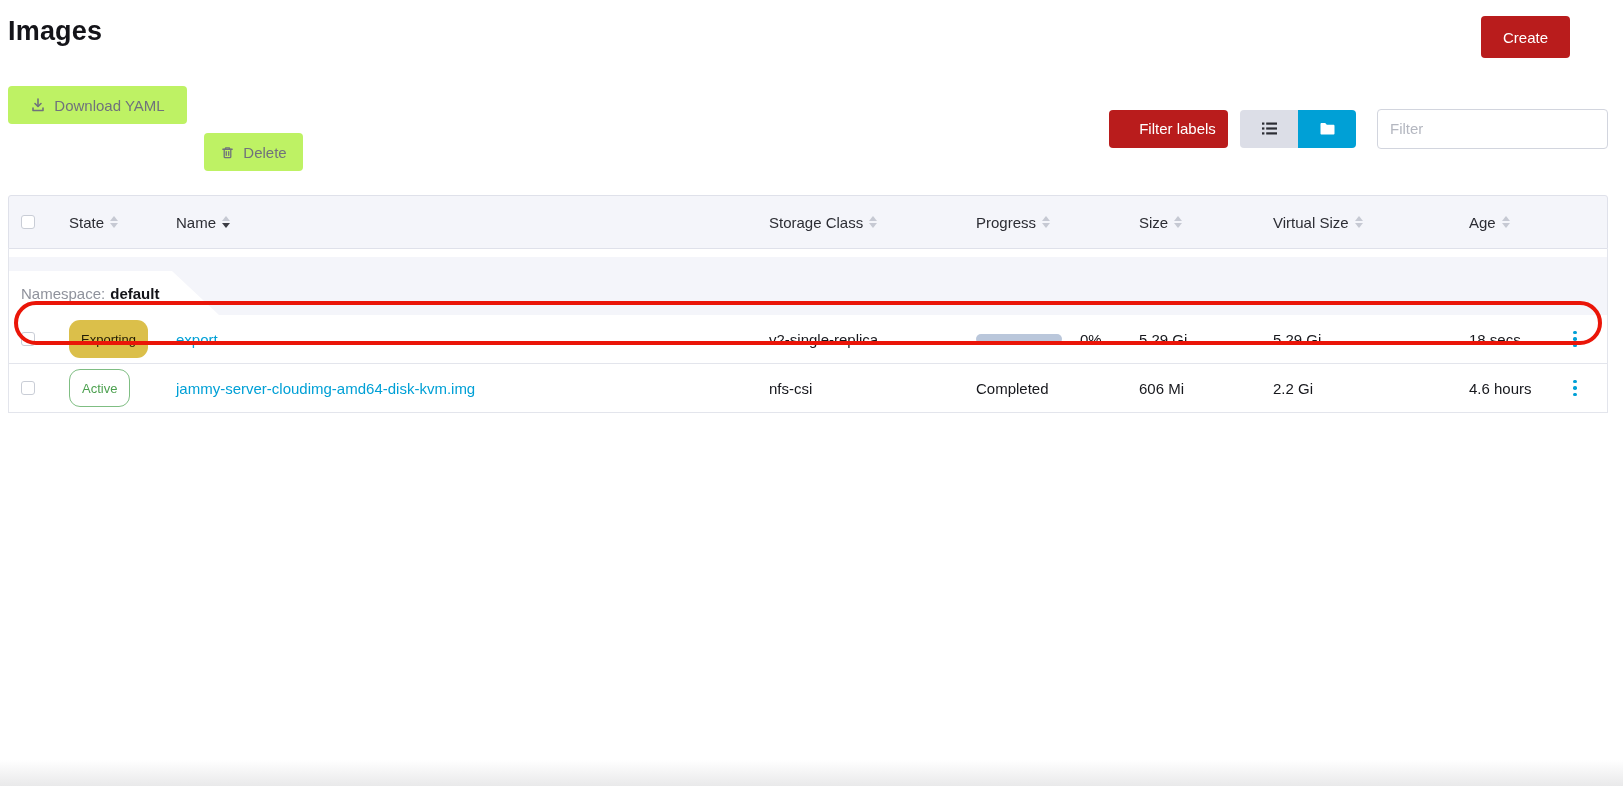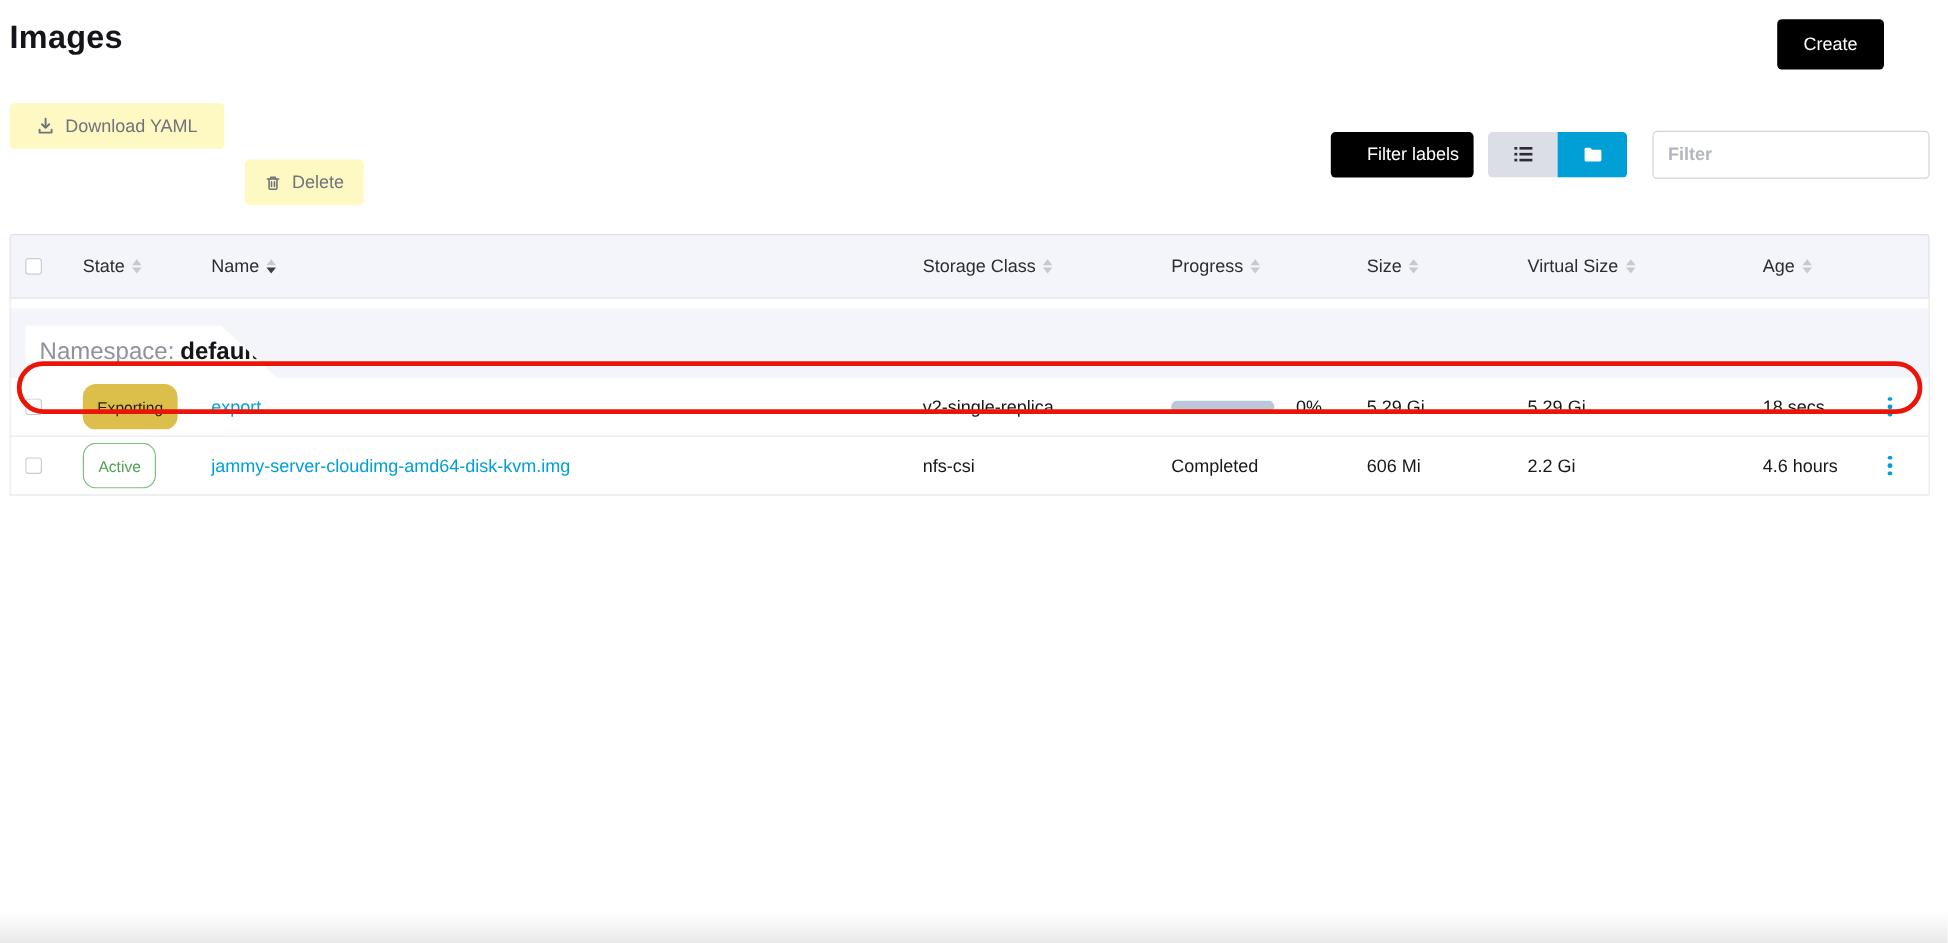"Create" .btn-primary { background: #000000 -> #b91c1c }
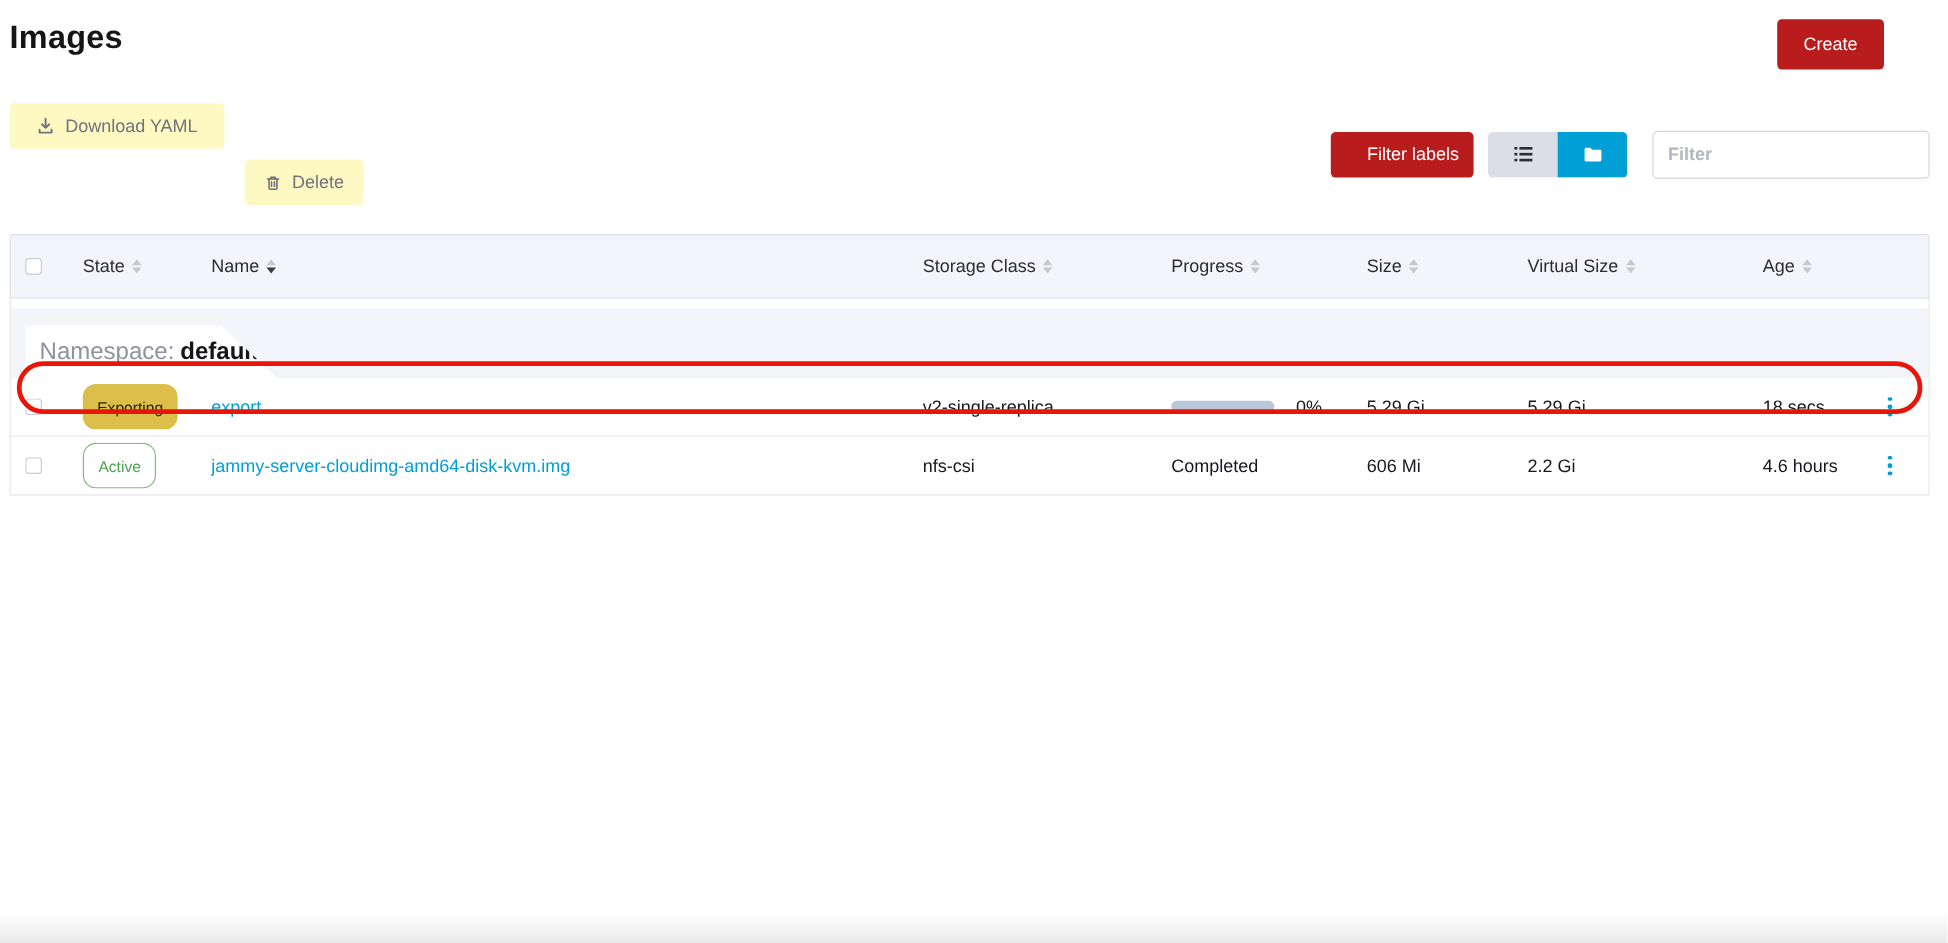"Download YAML" .btn-disabled { background: #fef9c3 -> #bef264 }
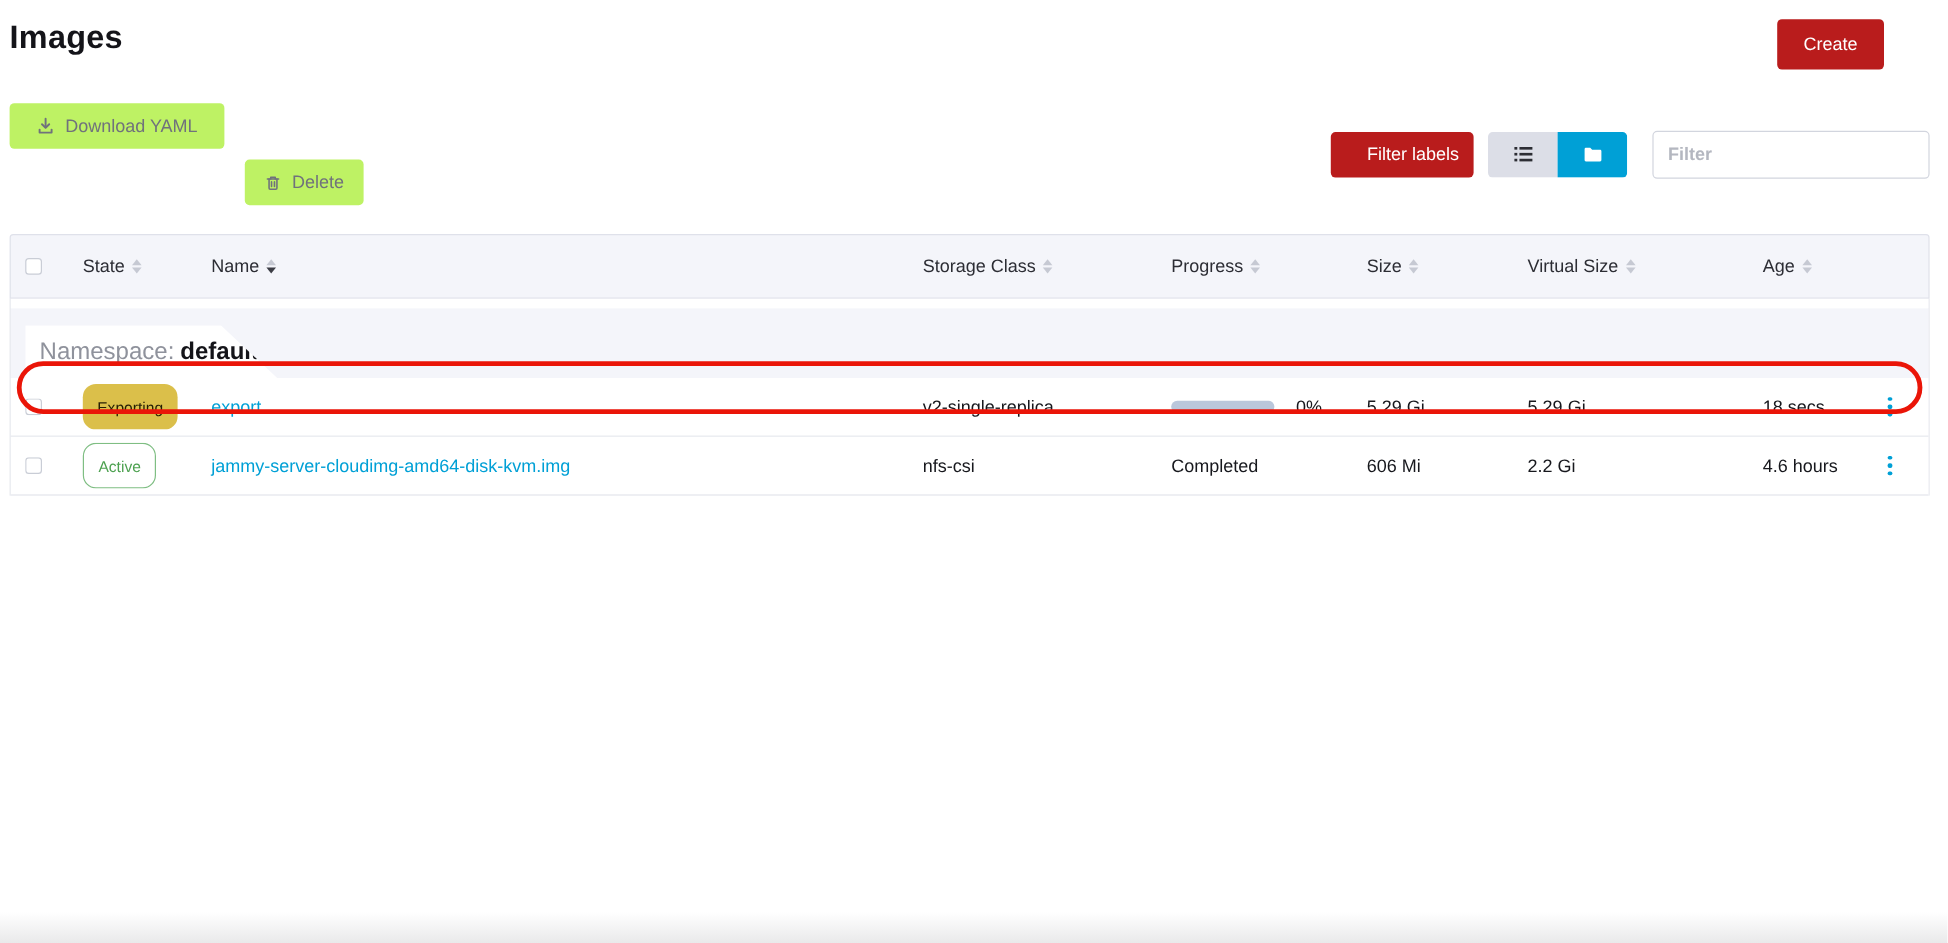"Filter" .filter-input { font-weight: bold -> none }
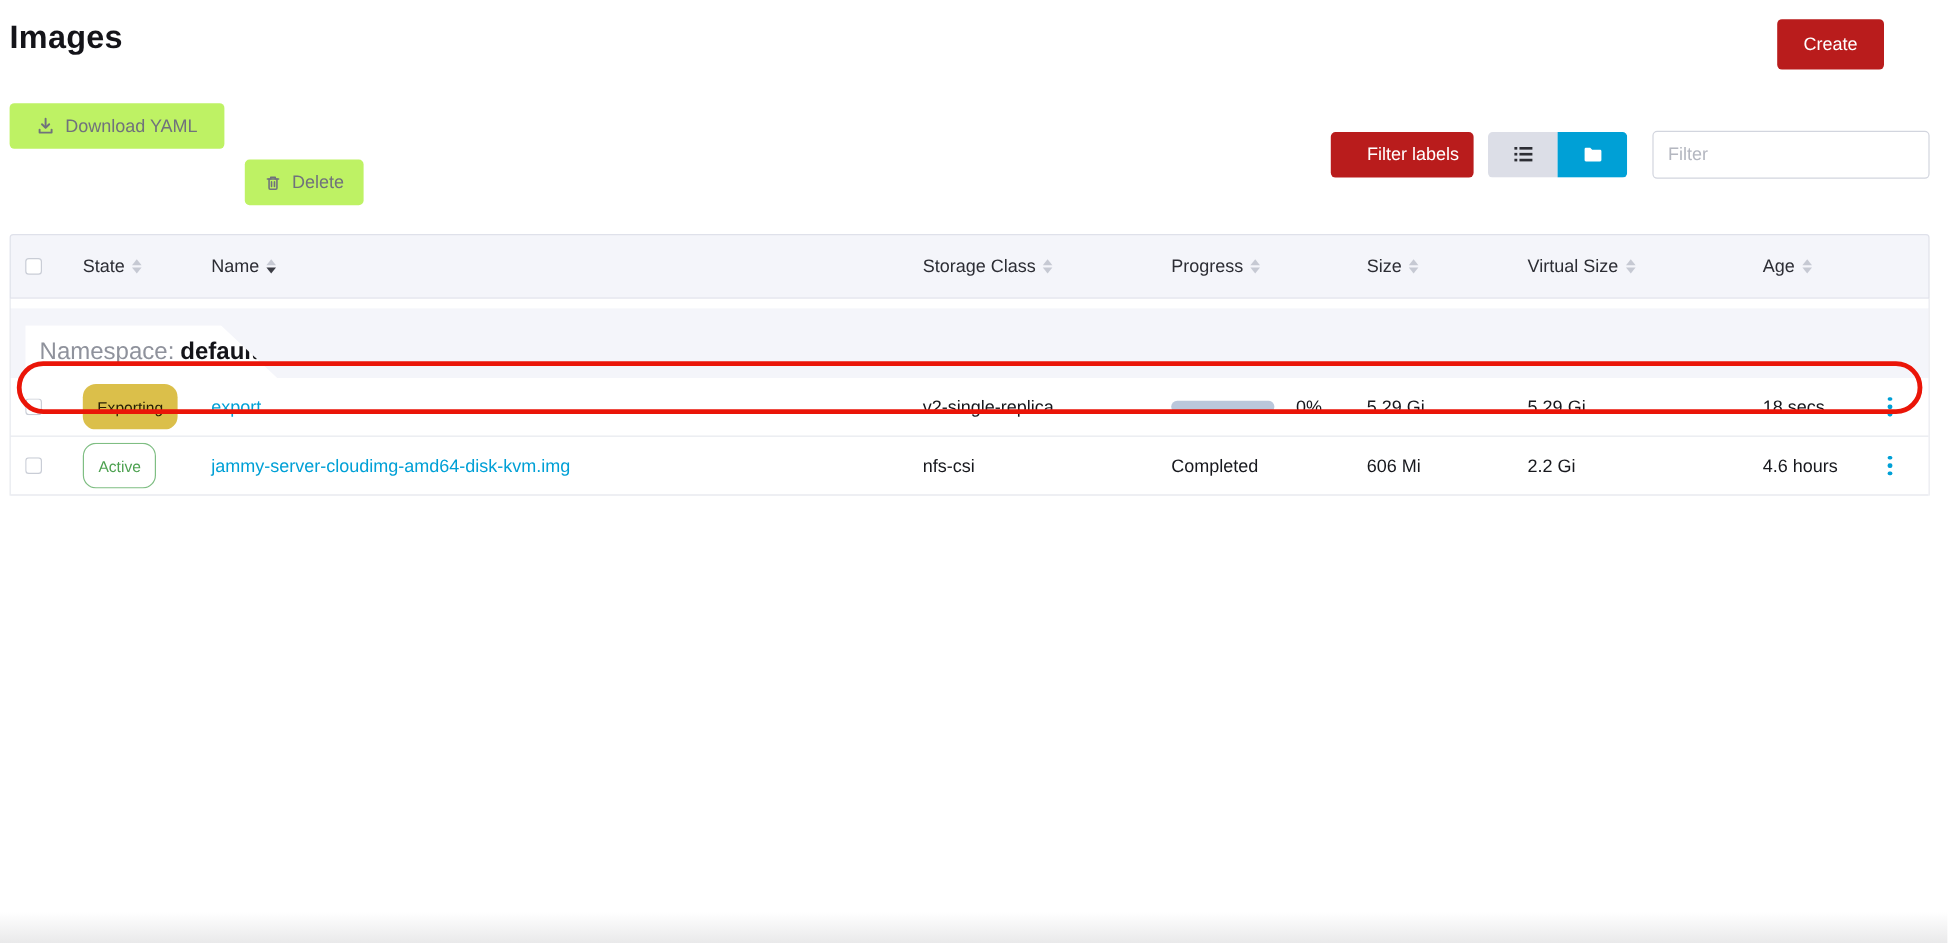"Namespace:" .group-tab { font-size: 20px -> 15px; left: 12px -> 0 }
